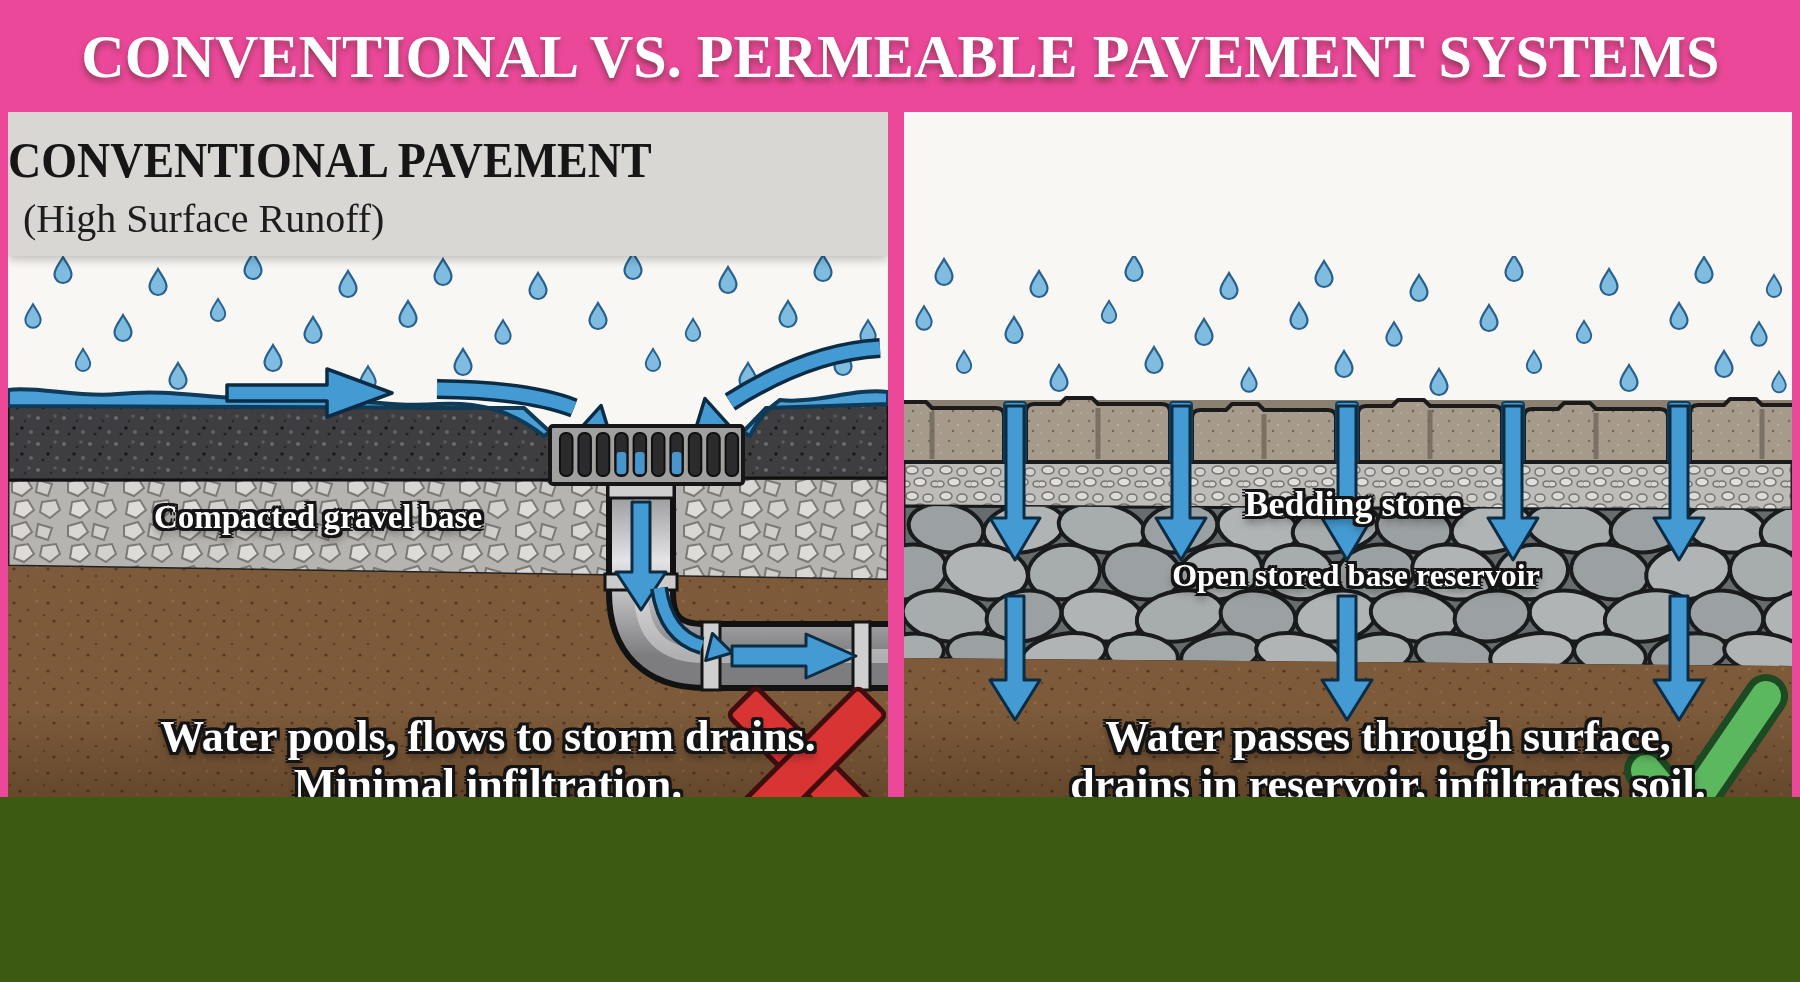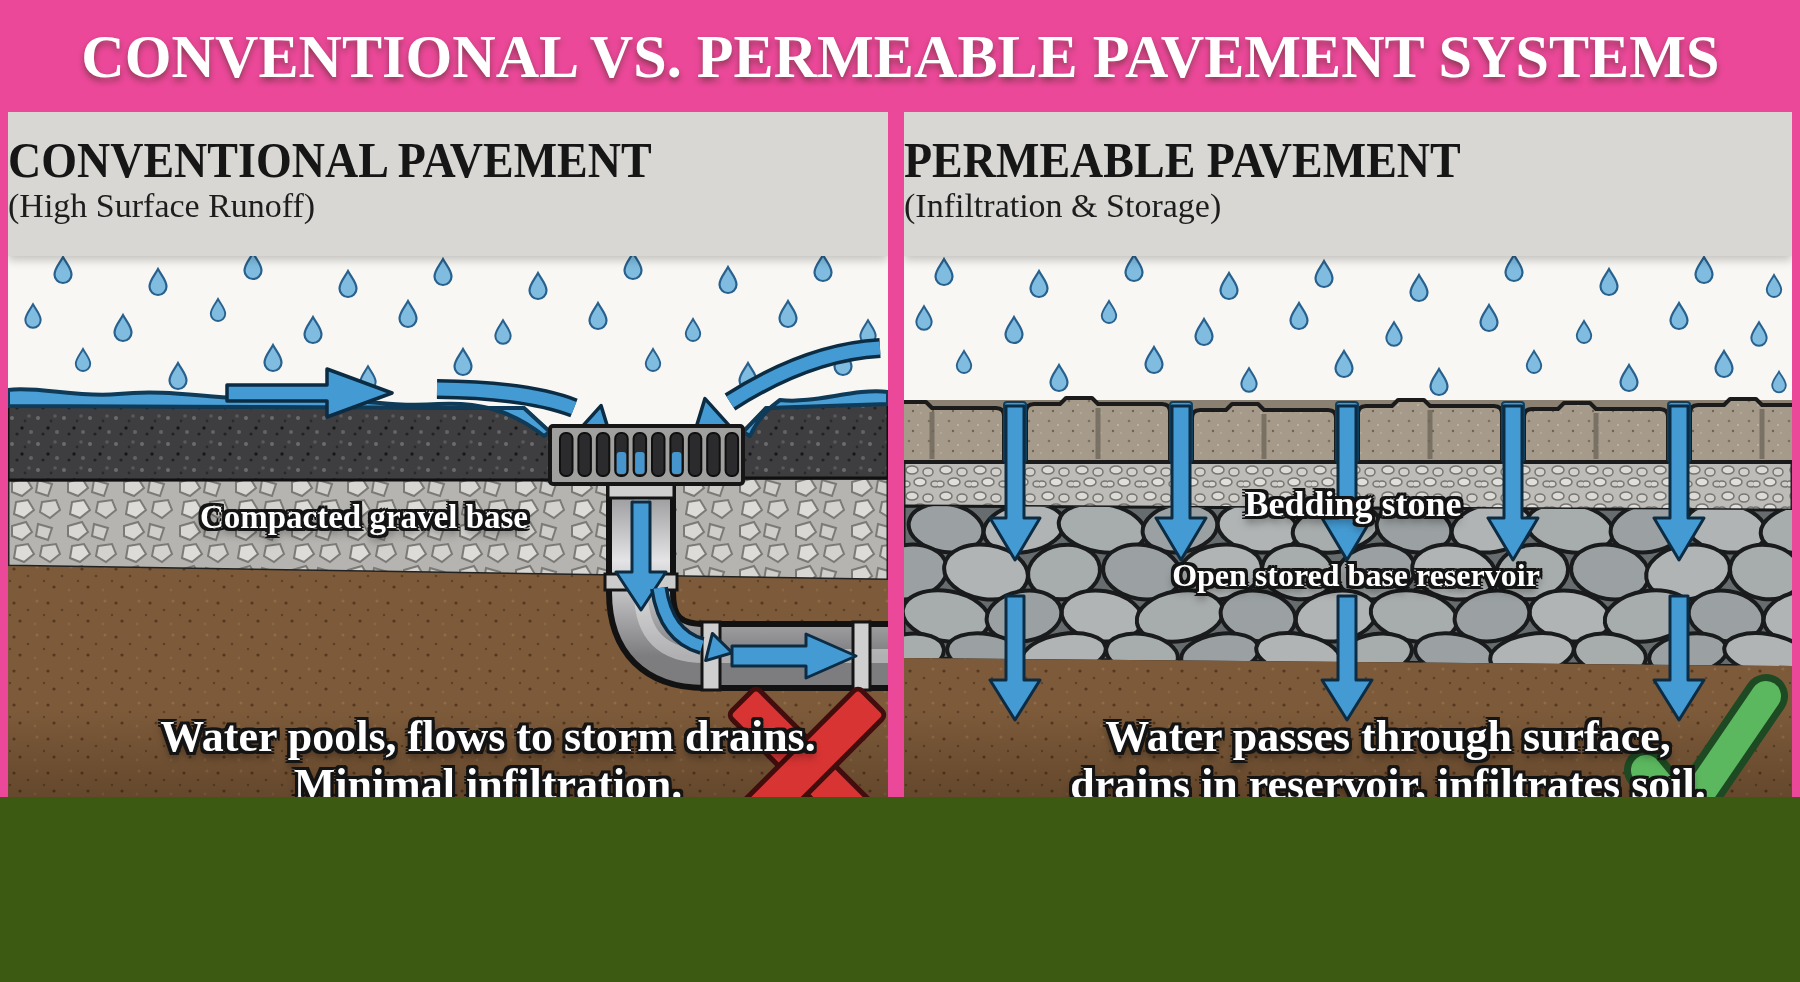"PERMEABLE PAVEMENT" div.panel-header { html: <div> <h2>PERMEABLE PAVEMENT</h2> <div>(Infiltration &amp; Storage)</div> </div> -> none }
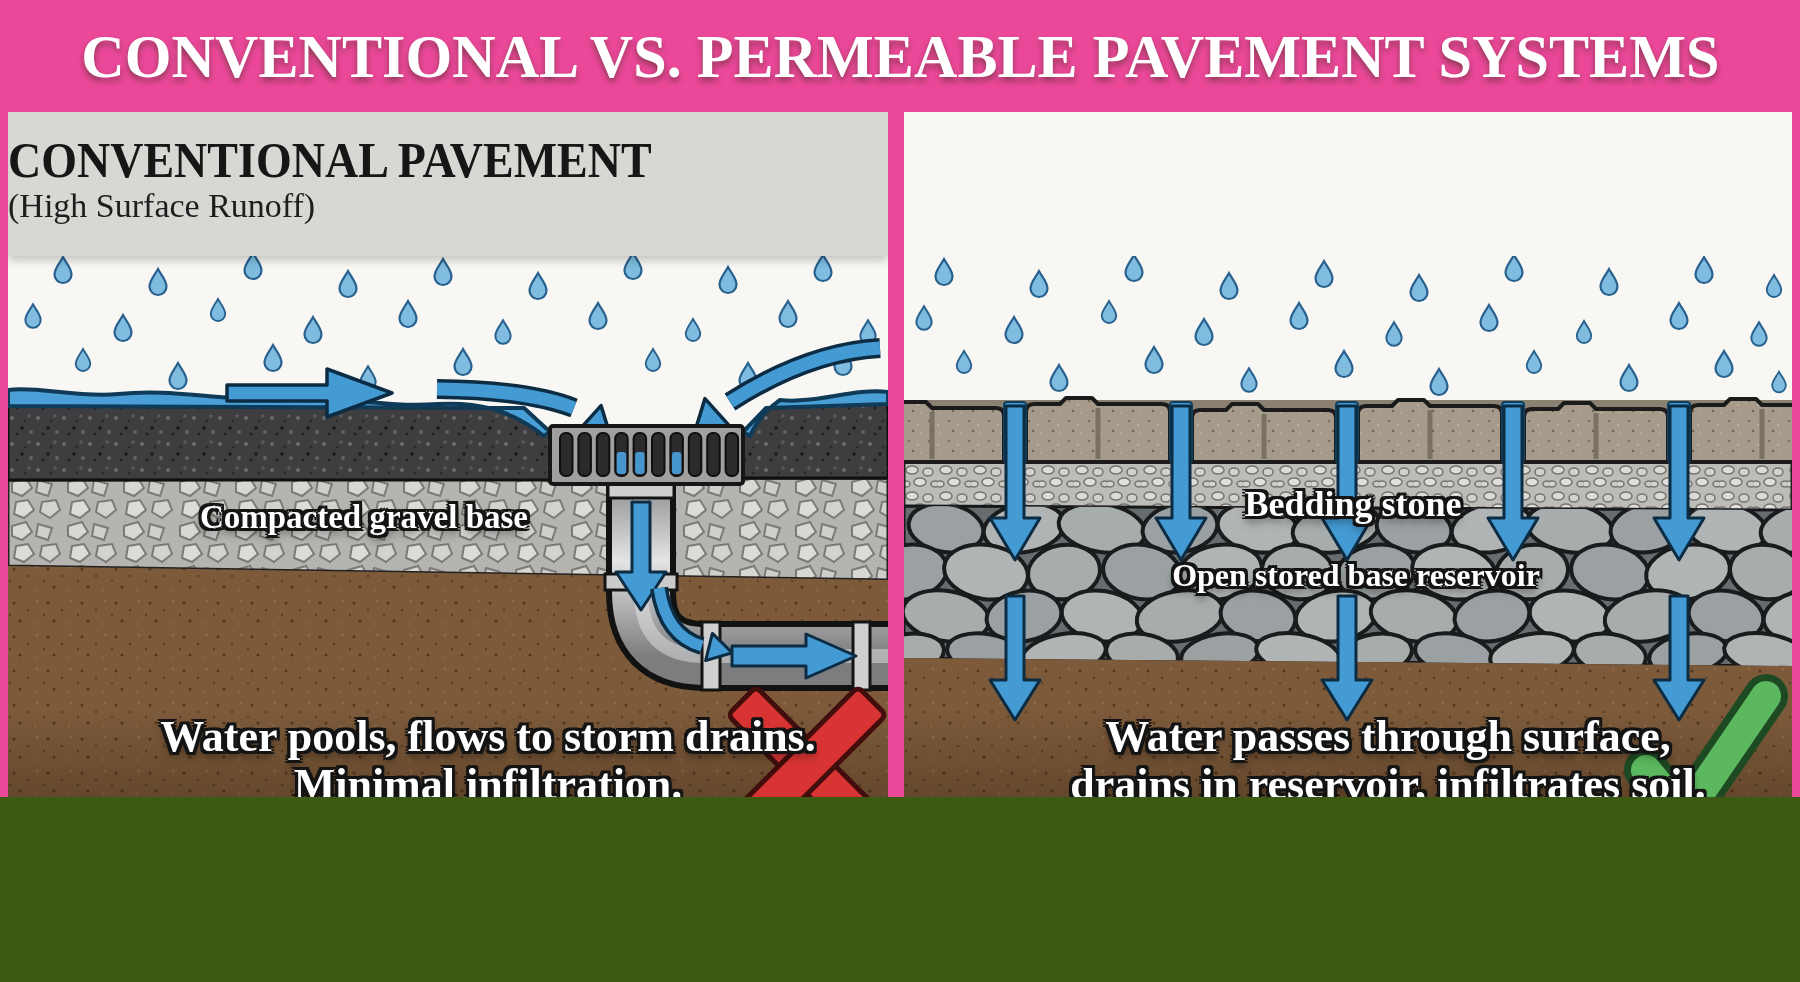"(High Surface Runoff)" .panel-header .sub { font-size: 34px -> 40px; margin-top: 0 -> 8px; padding-left: none -> 15px }
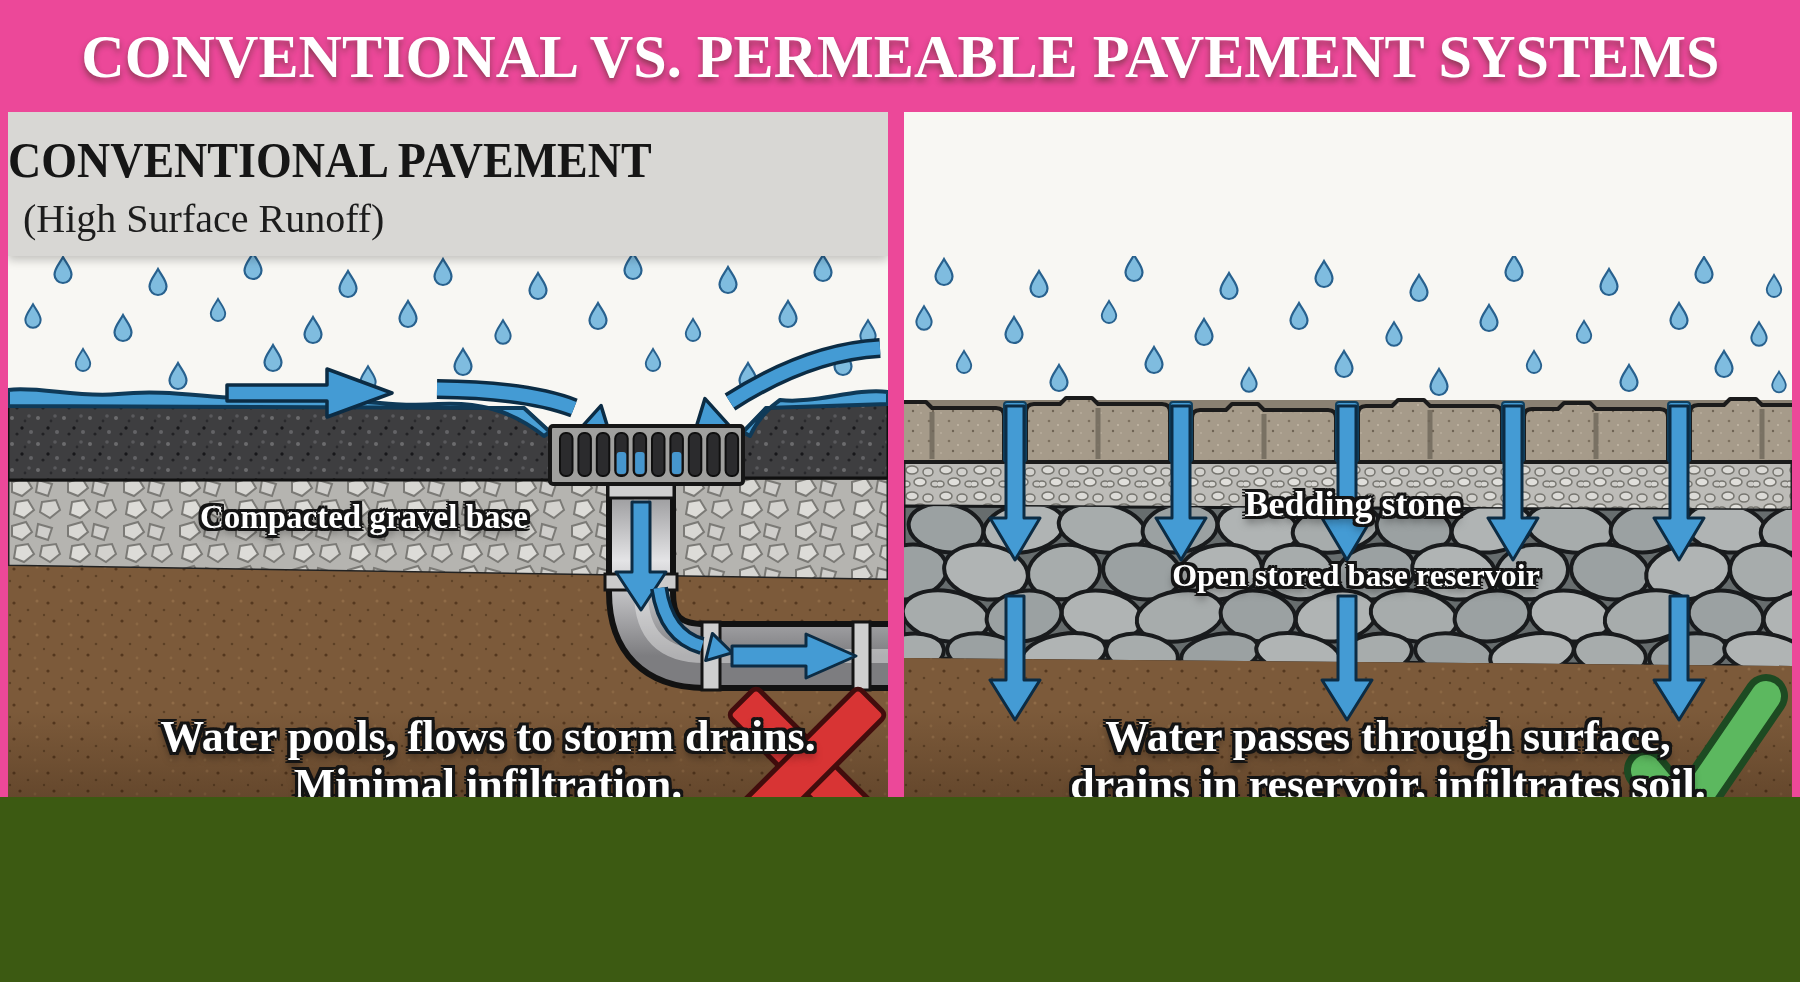"Compacted gravel base" .lbl-gravel { text-align: right -> none }
